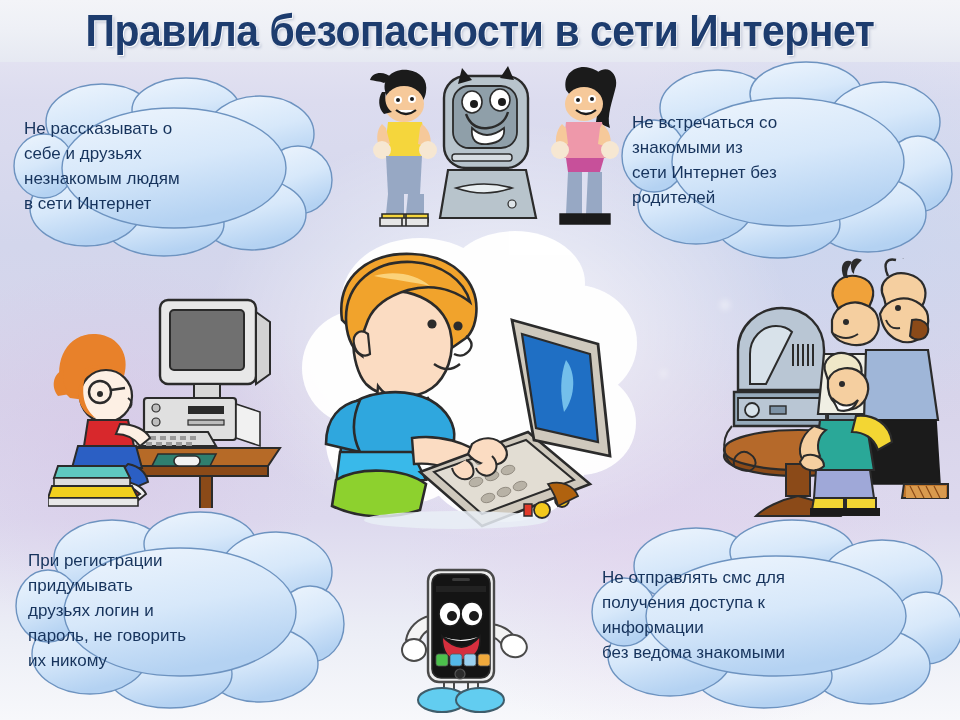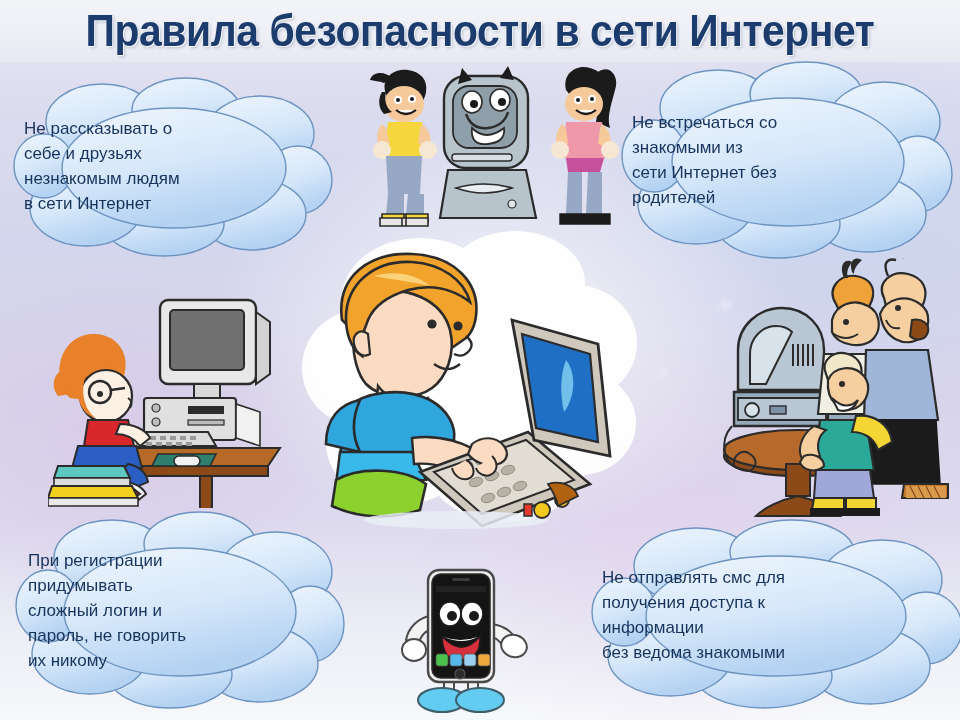"сложный логин и" span { text: сложный -> друзьях }
